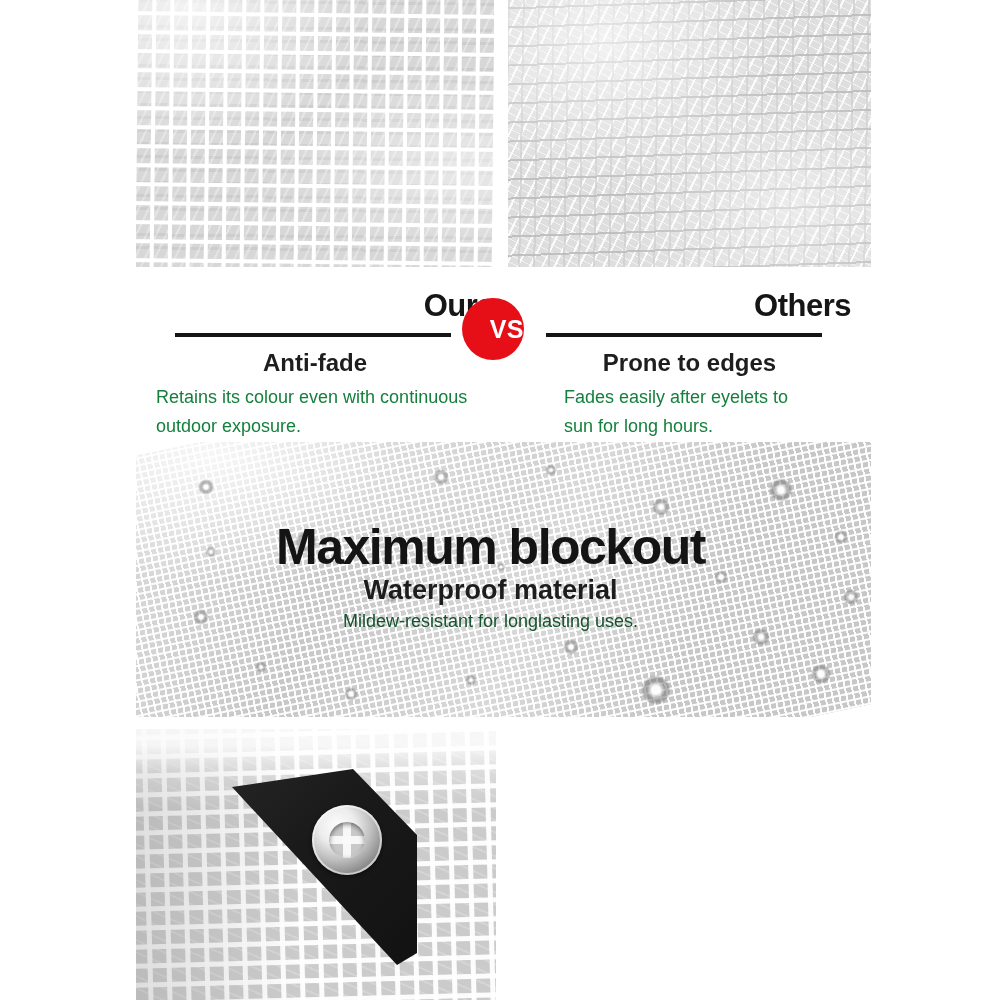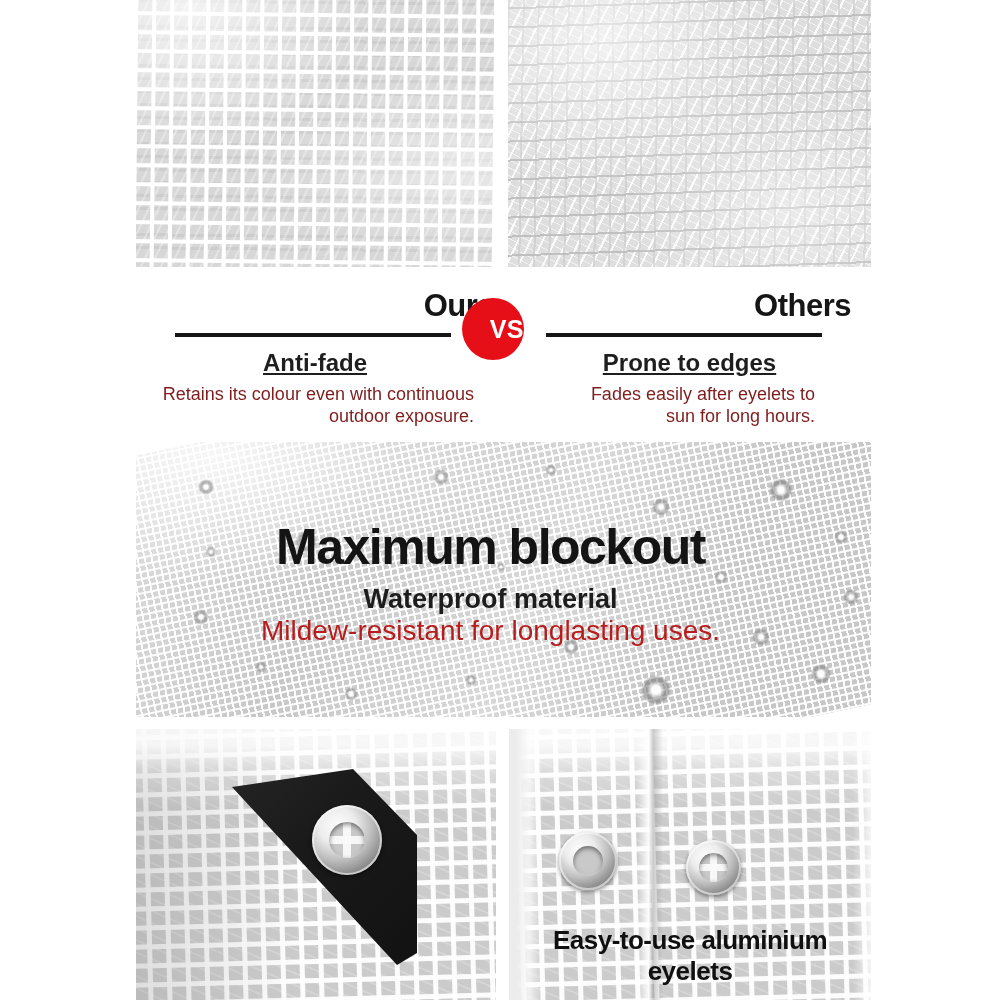"Anti-fade" .col-sub { text-decoration: underline -> none }
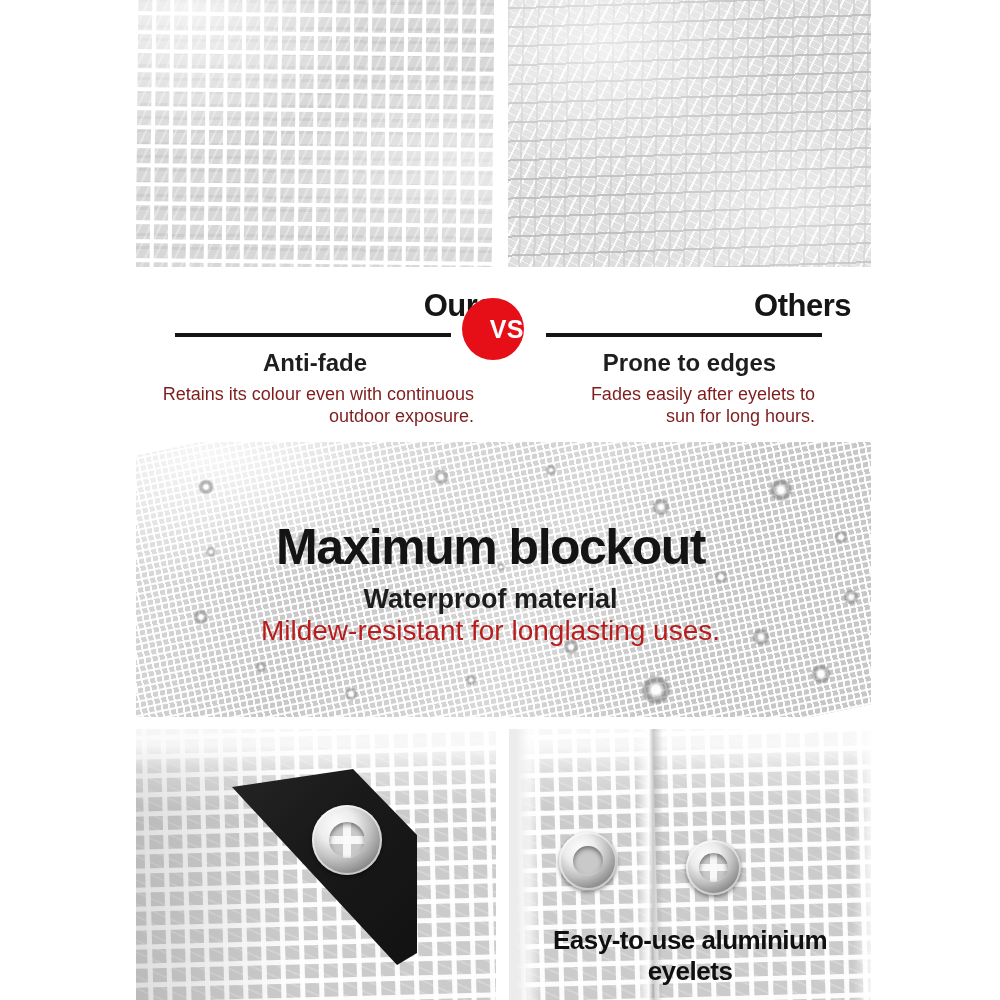"Retains its colour even with" .col-desc { color: #7f1d1d -> #15803d; line-height: 22px -> 29px; text-align: right -> left }
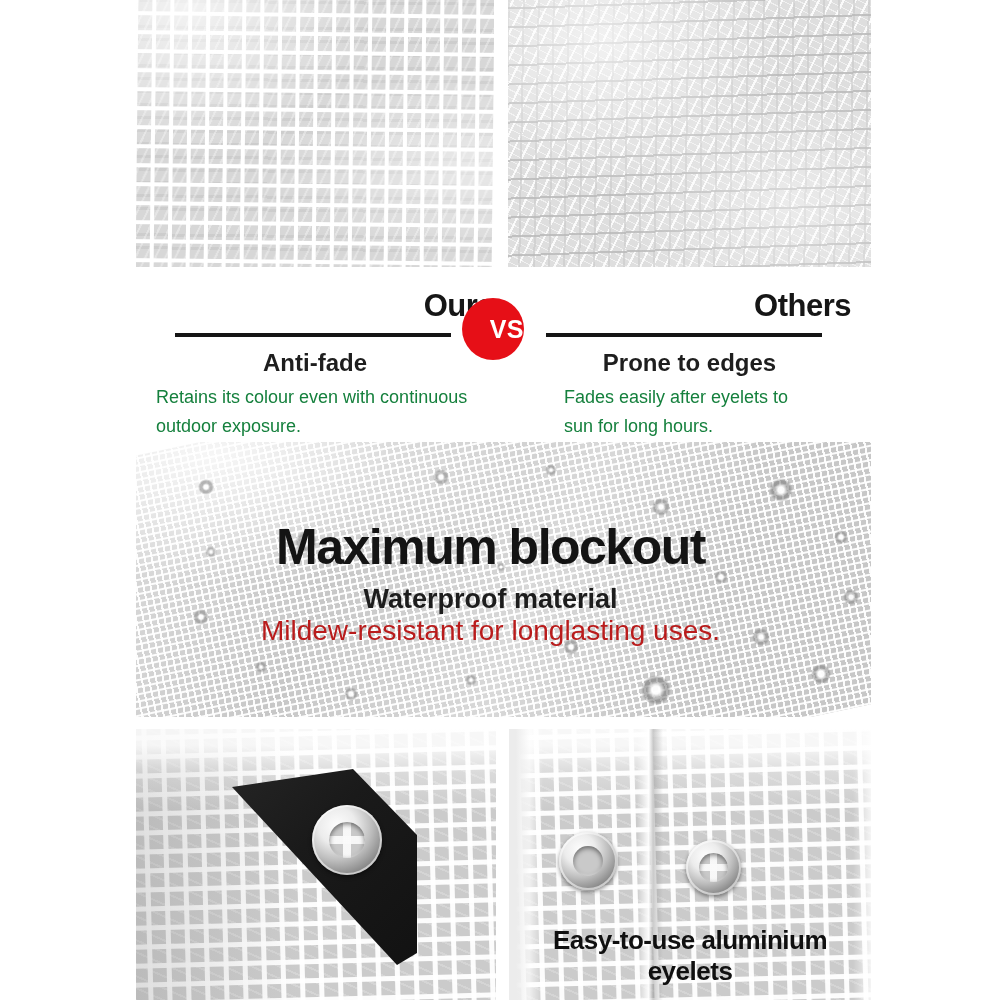"Waterproof material" .hero-sub { margin-top: 9px -> none }
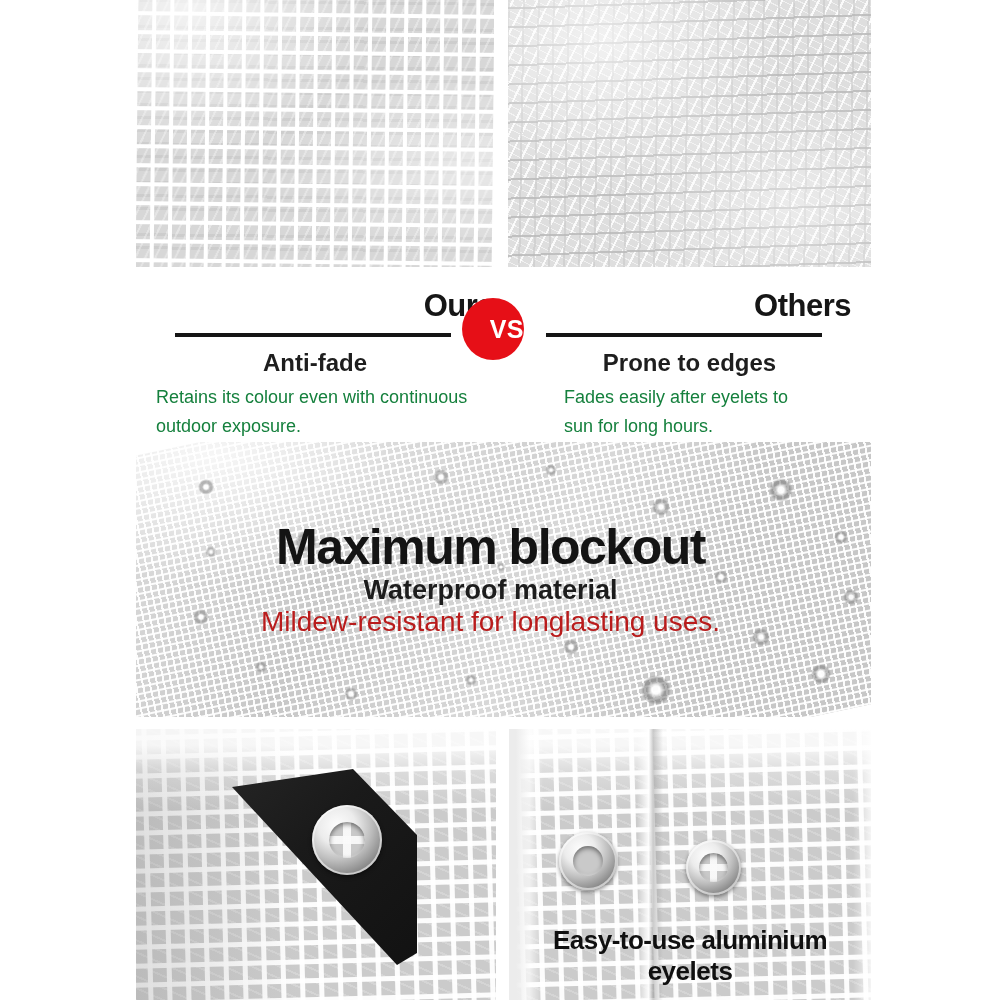"Mildew-resistant for longlasting uses." .hero-tag { color: #b91c1c -> #14532d; font-size: 28px -> 18px; margin-top: none -> 5px }
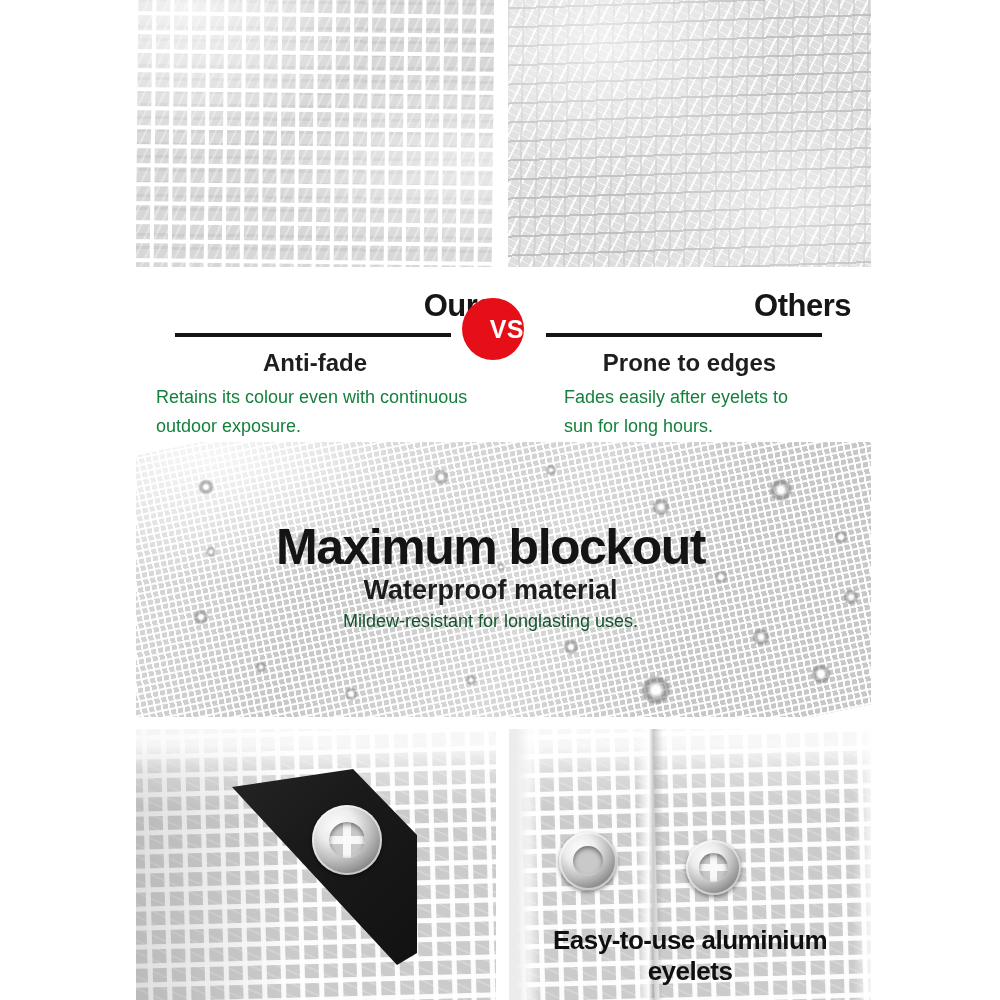"Easy-to-use aluminium eyelets" div.img { html: <div> <div></div> <div></div> <div></div> <div></div> <div></div> <div> <div></div> </div> <div> <div></div> </div> <div>Easy-to-use aluminium eyelets</div> </div> -> none }
